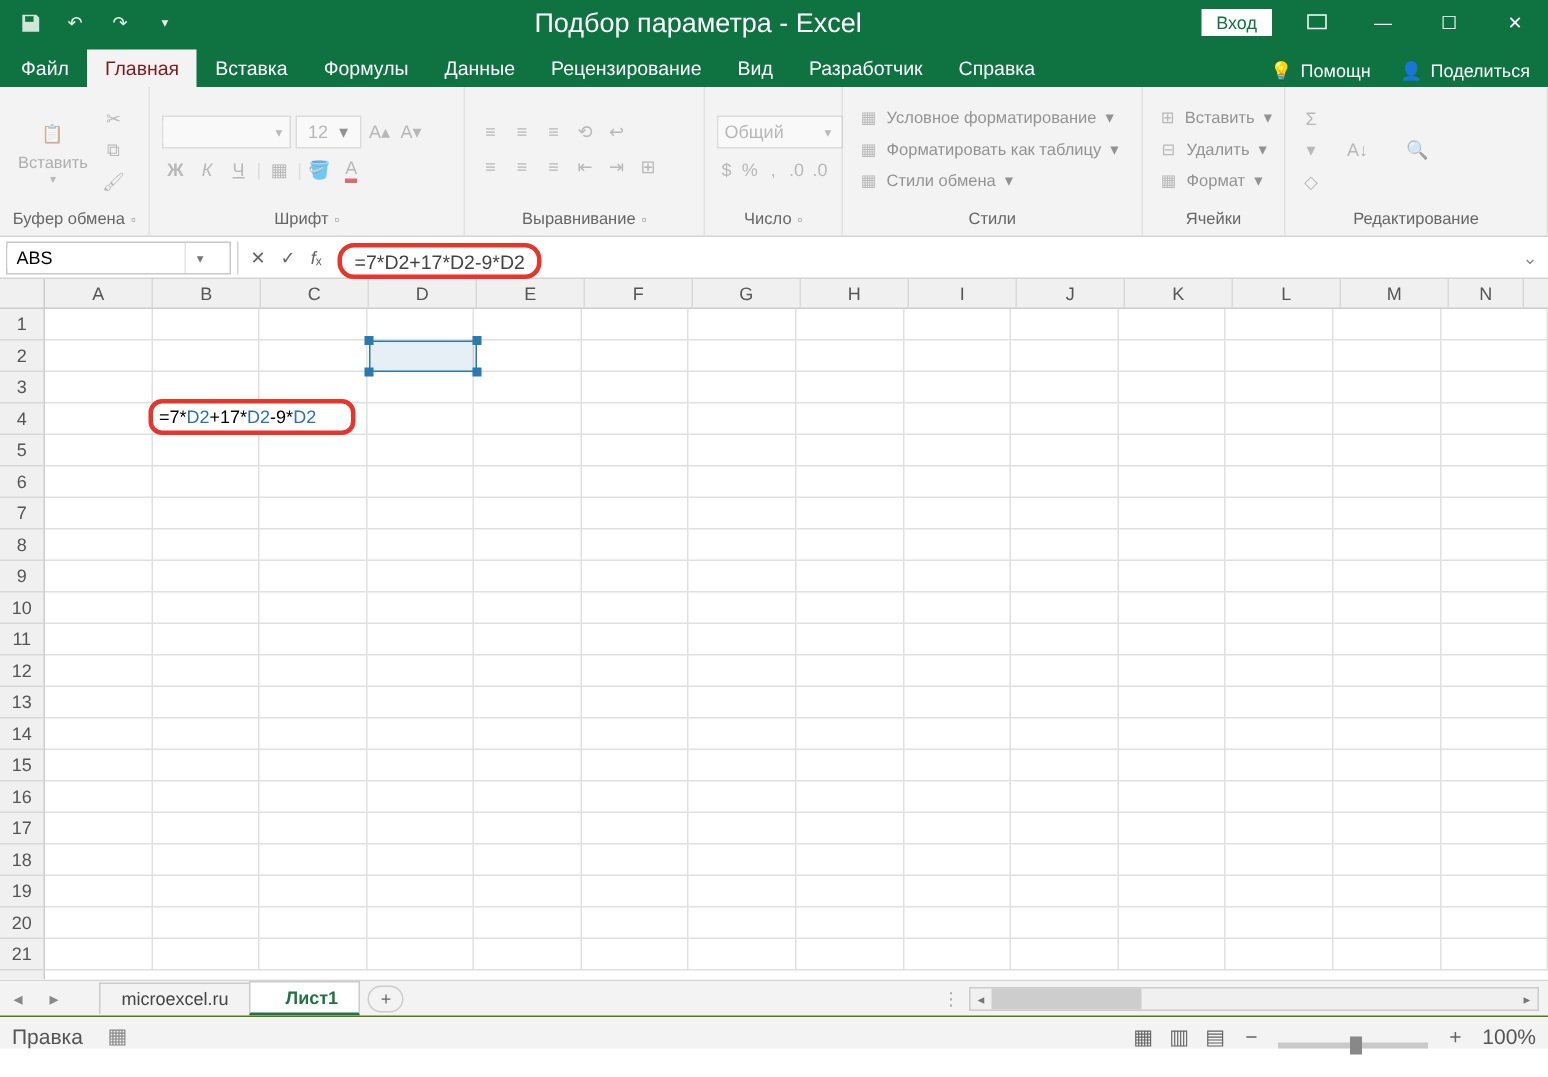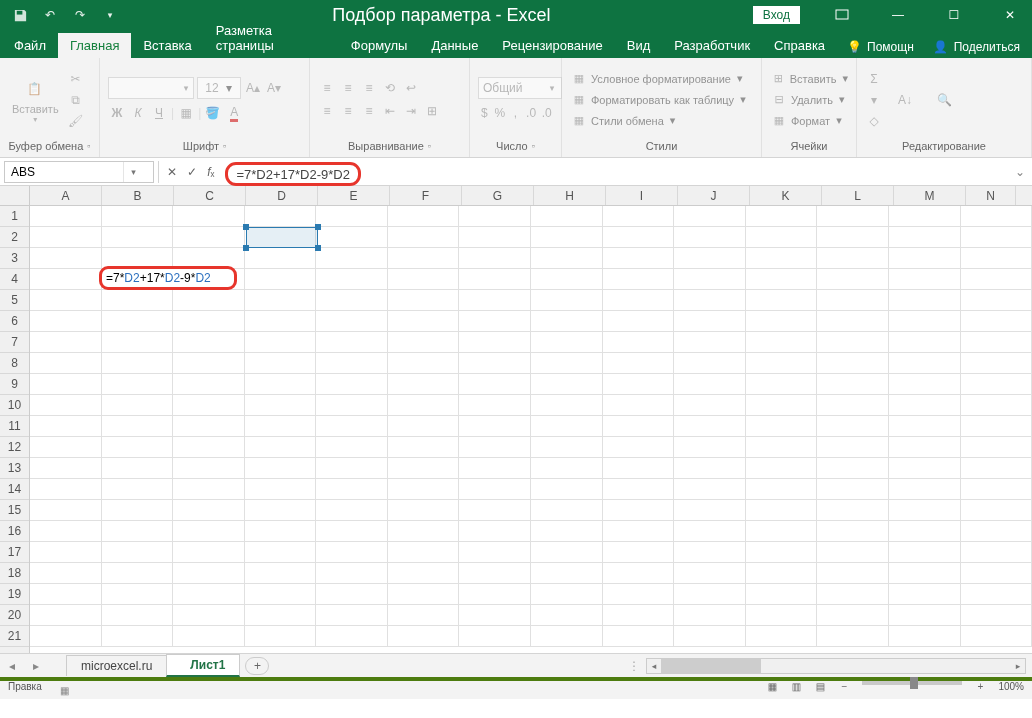"Вход" .titlebar .winctl { gap: 12px -> 0 }
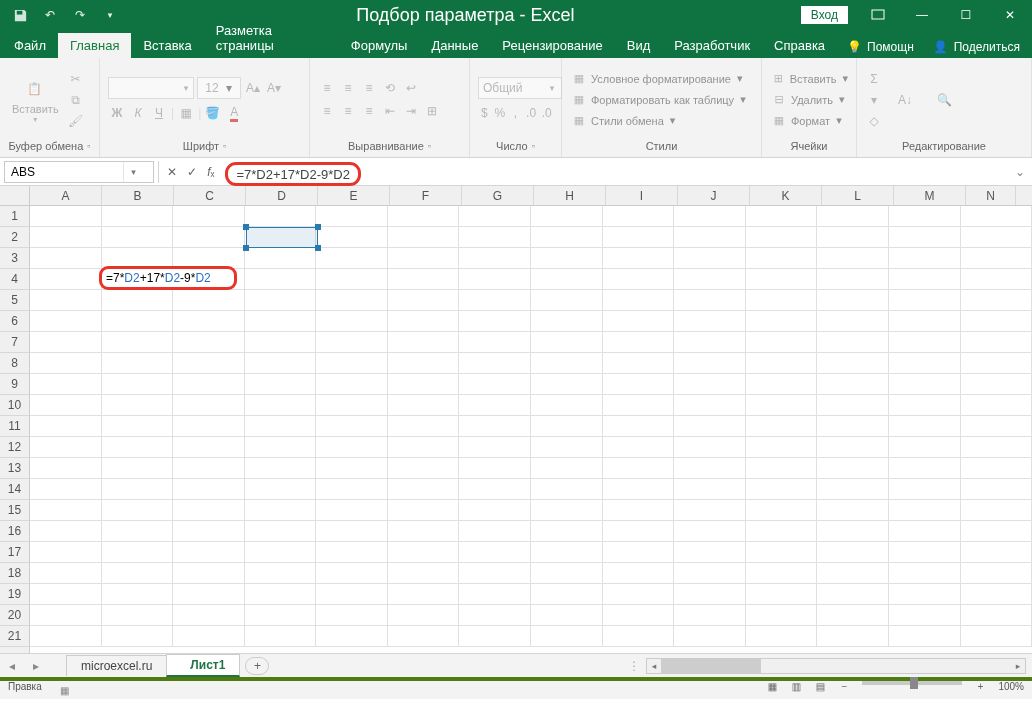"Разметка страницы" div.mtab { html: <div>Разметка страницы</div> -> none }
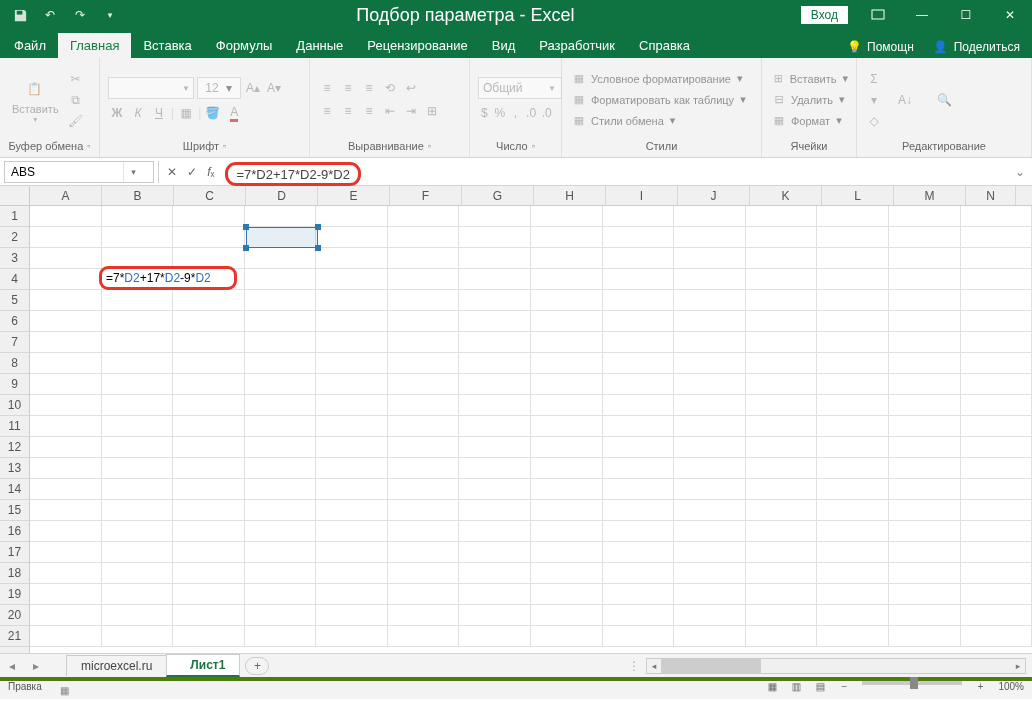"Главная" .menurow .mtab.active { color: #15803d -> #7f1d1d }
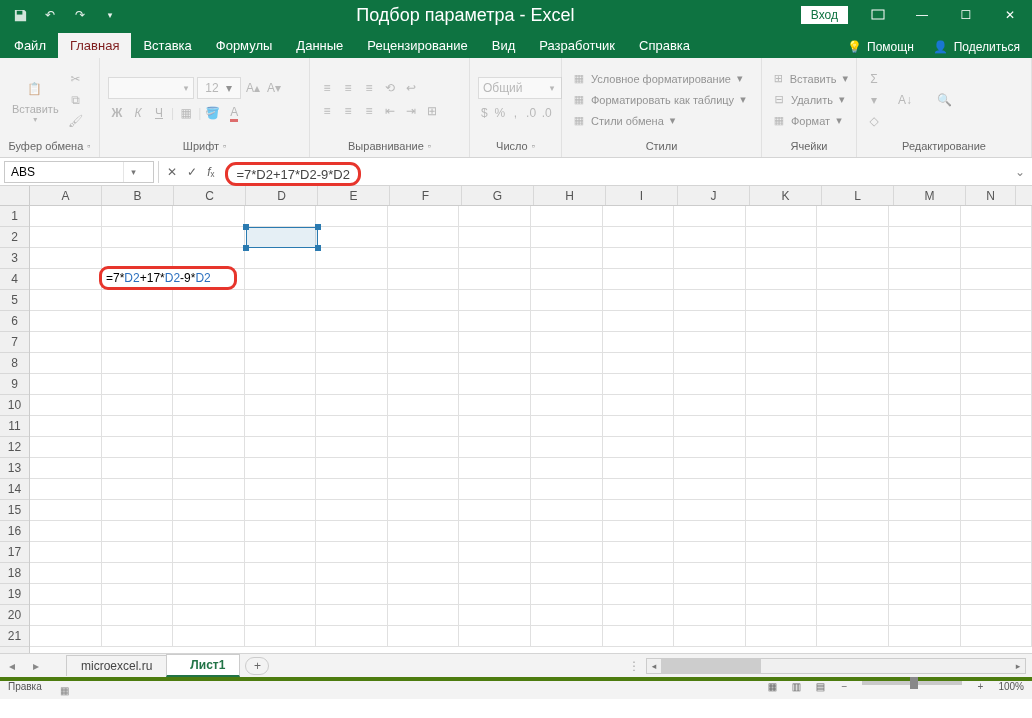"Правка" .statusbar { align-items: flex-start -> flex-end; border-top: 4px solid #4d7c0f -> 1px solid #4d7c0f; font-size: 10px -> 14px }
